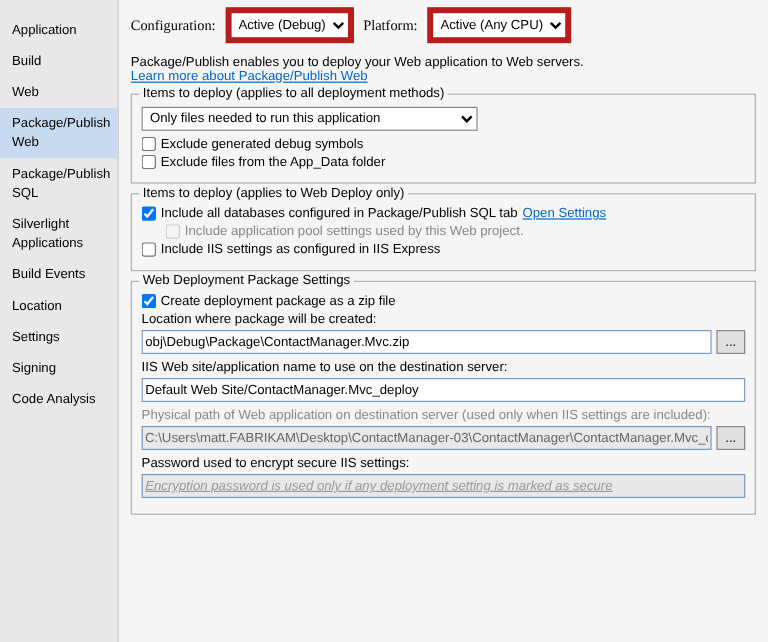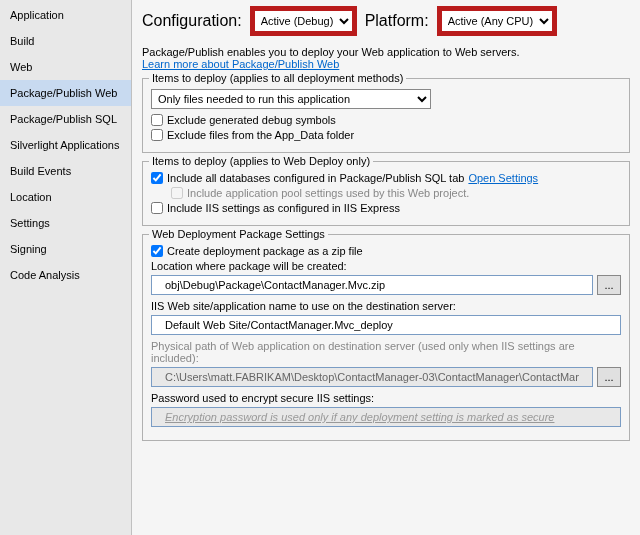"Application" .sidebar { padding-top: 2px -> 12px; width: 132px -> 99px }
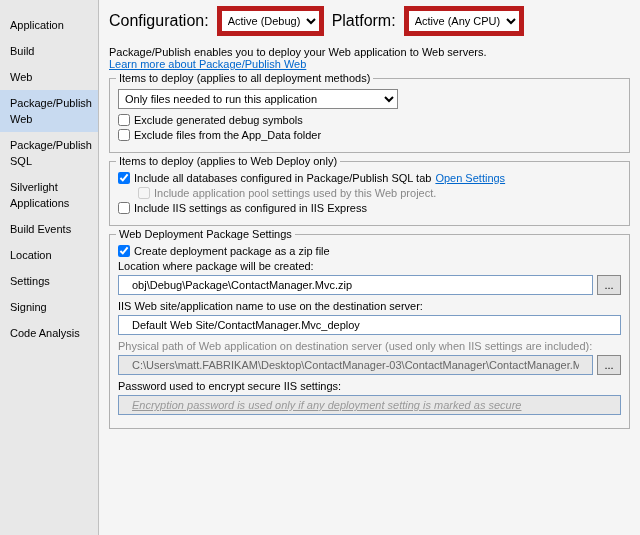"Configuration:" .top-bar label { font-family: none -> Liberation Serif, serif; font-size: 16px -> 12px }
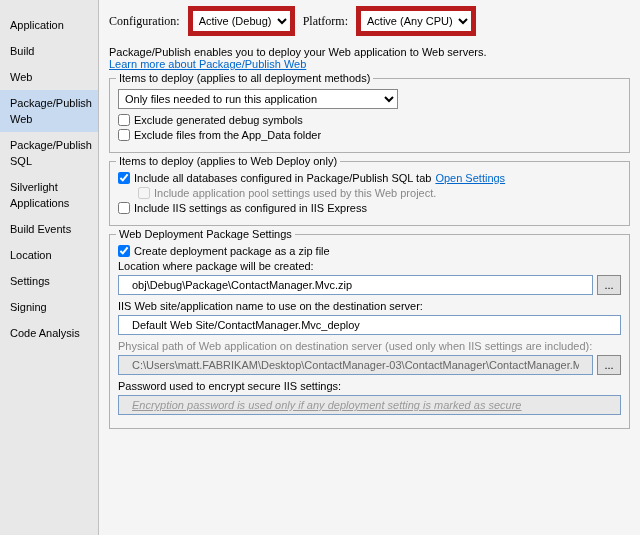"obj\Debug\Package\ContactManager.Mvc.zip" .input-row input[type="text"] { padding: 2px 13px -> 2px 2px }
